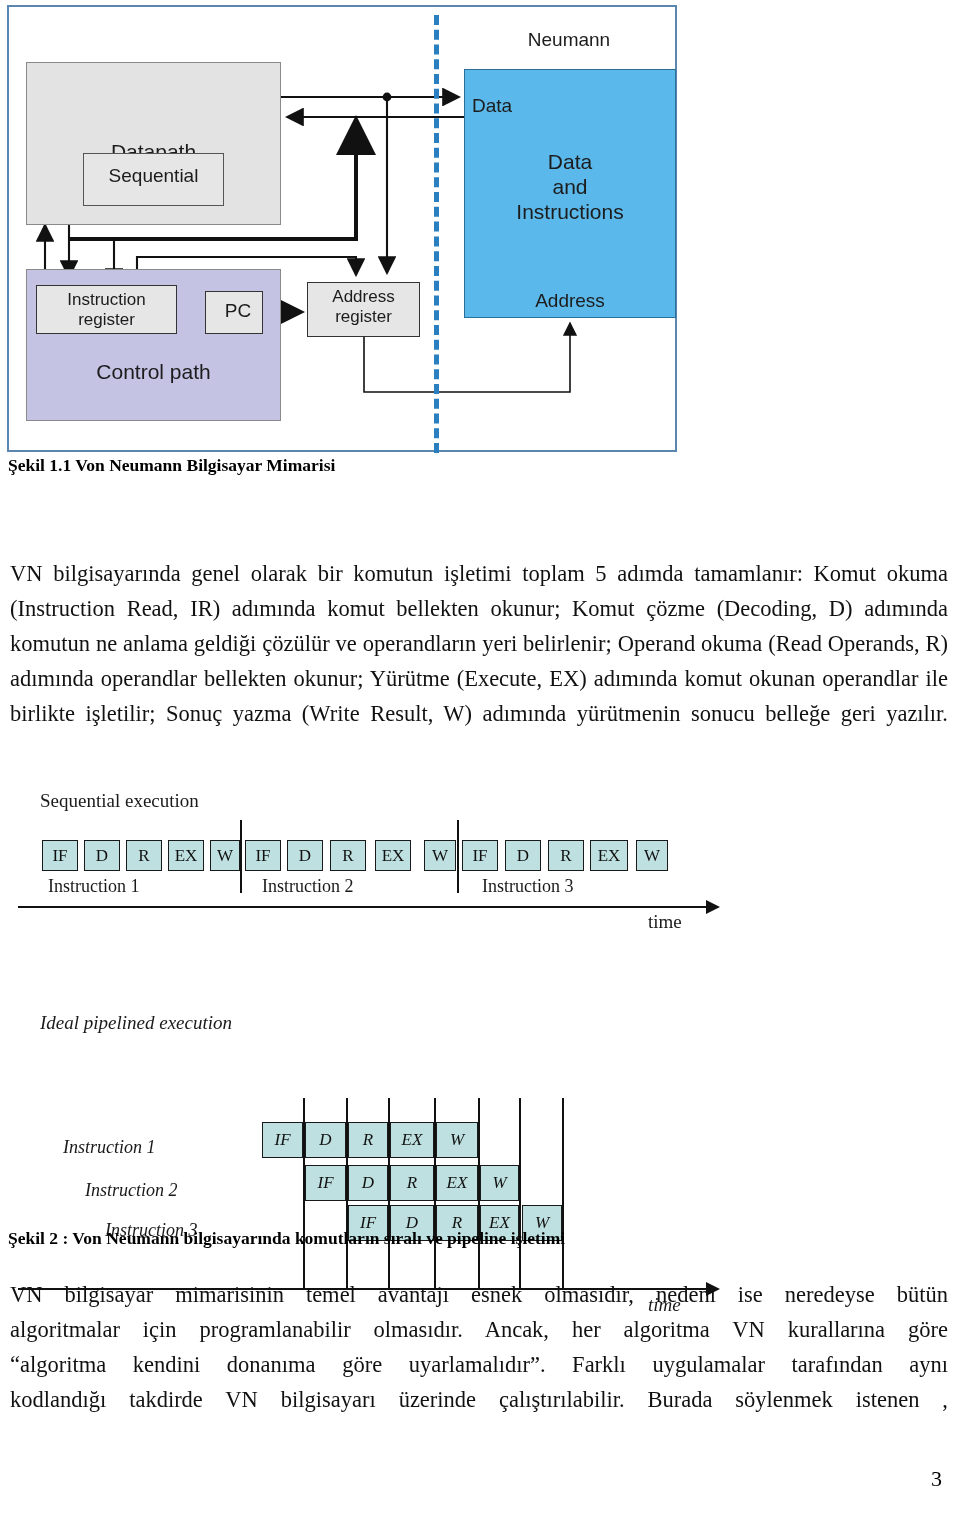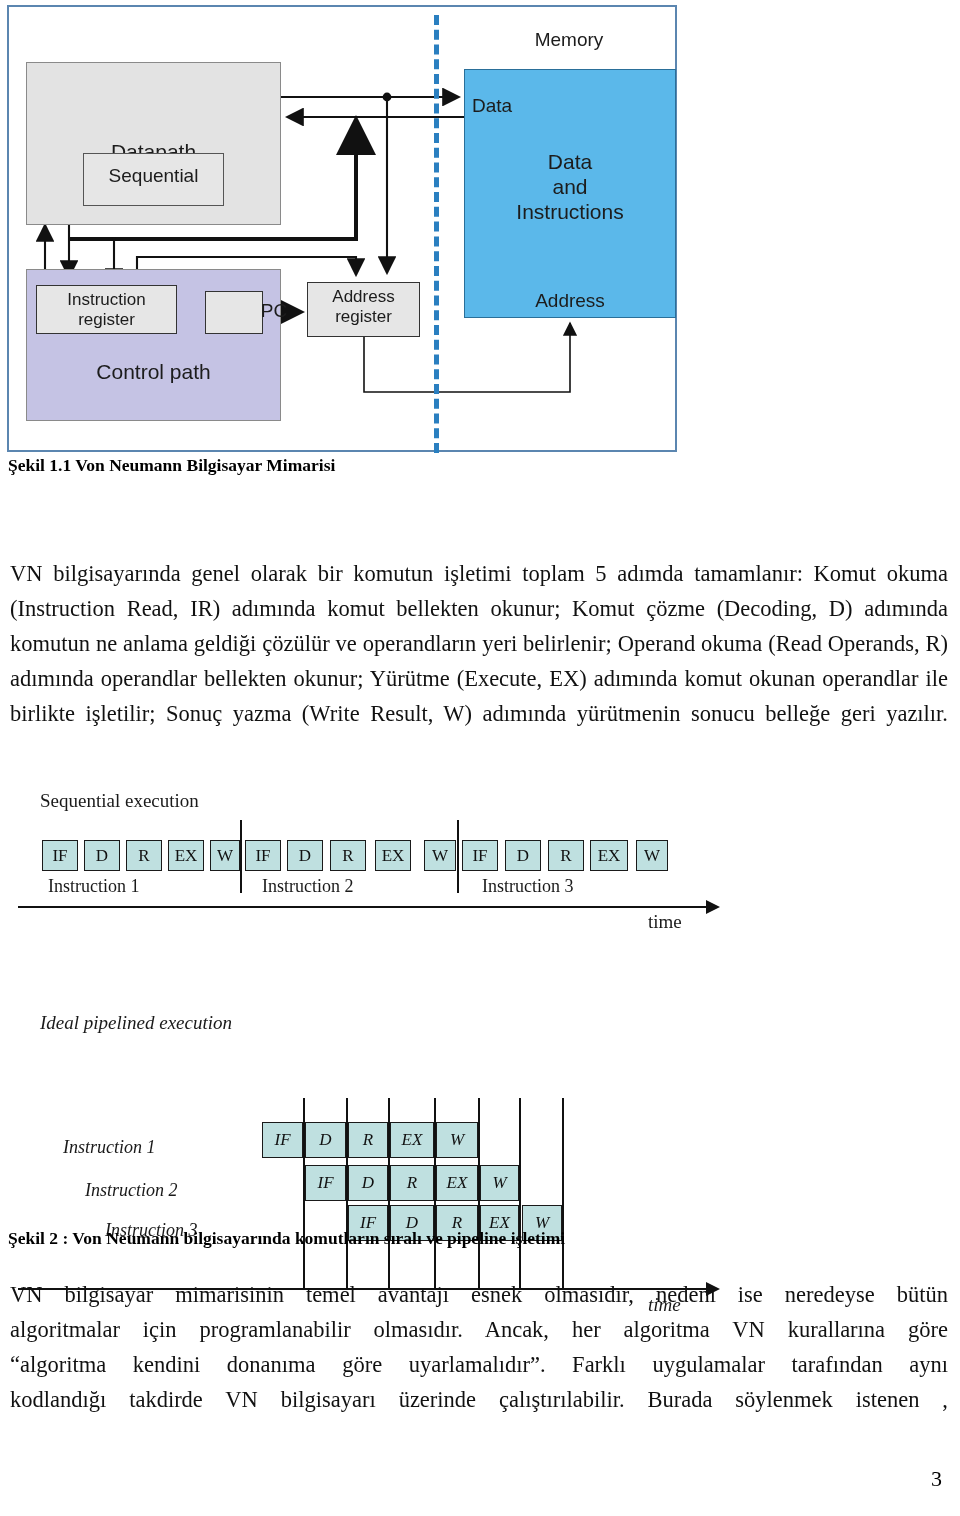"Memory" div.dia-label { text: Memory -> Neumann }
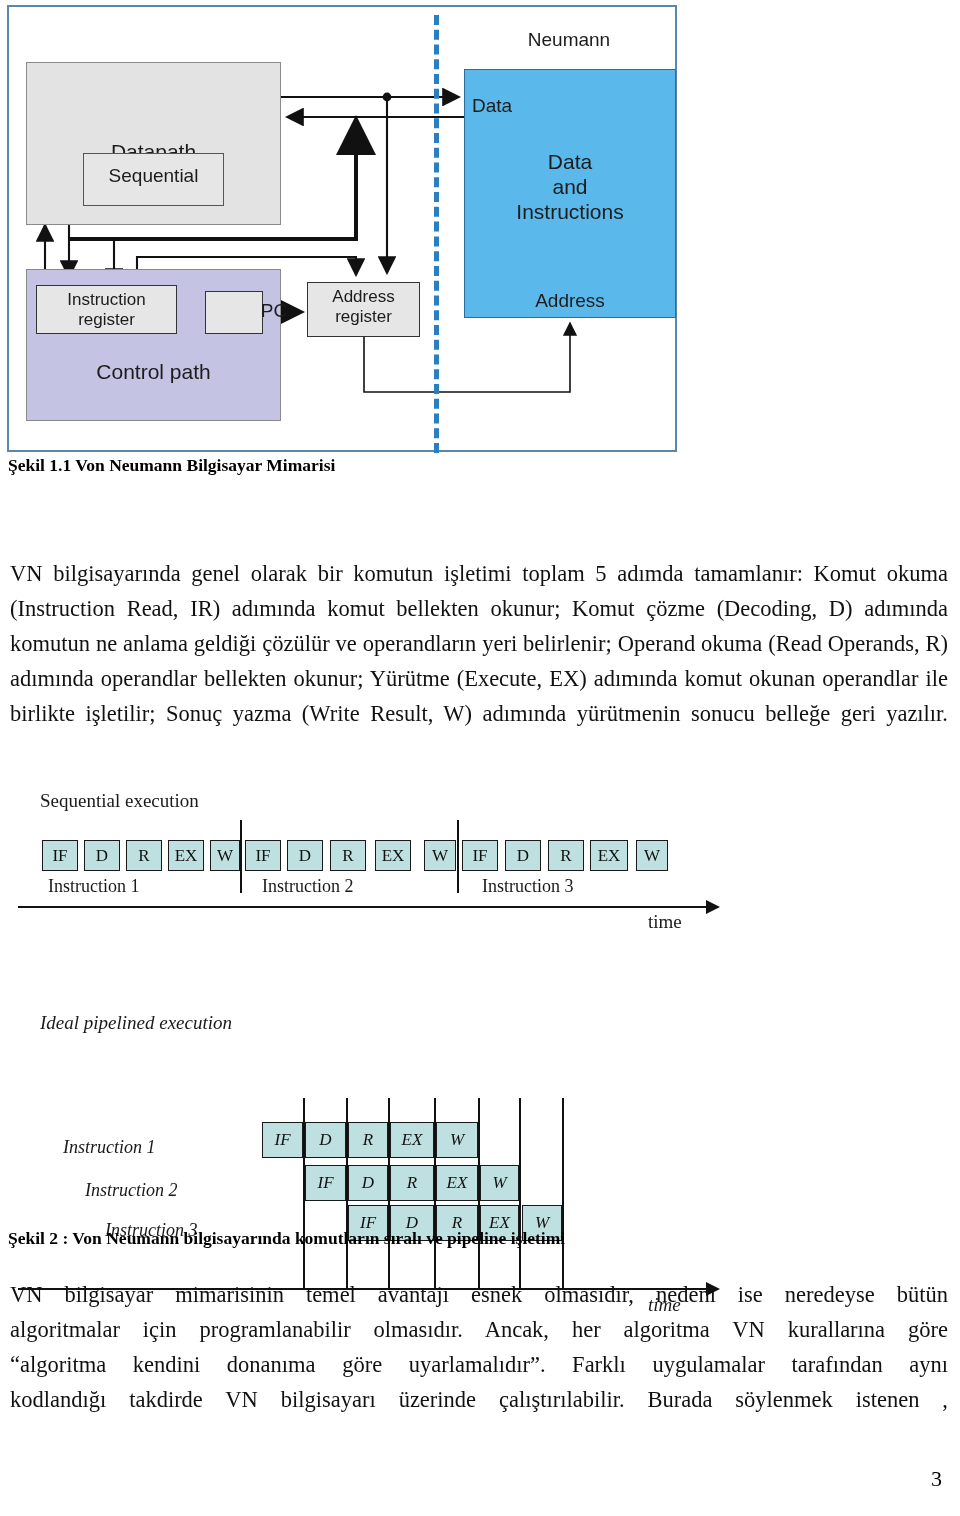"PC" #pc-label { padding-left: 36px -> none }
